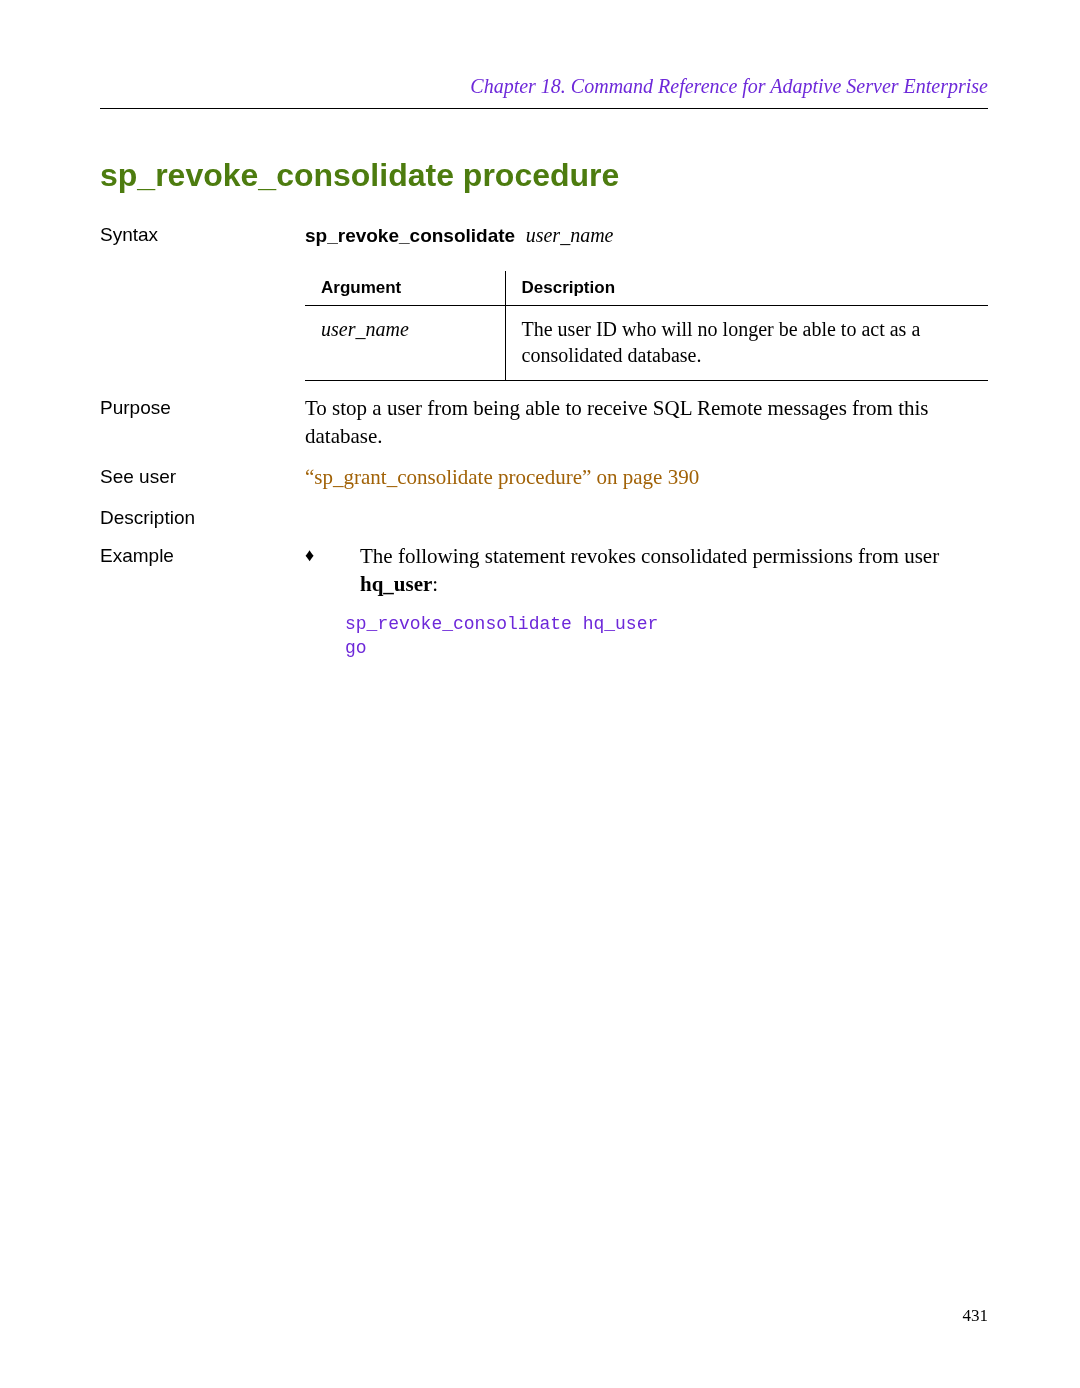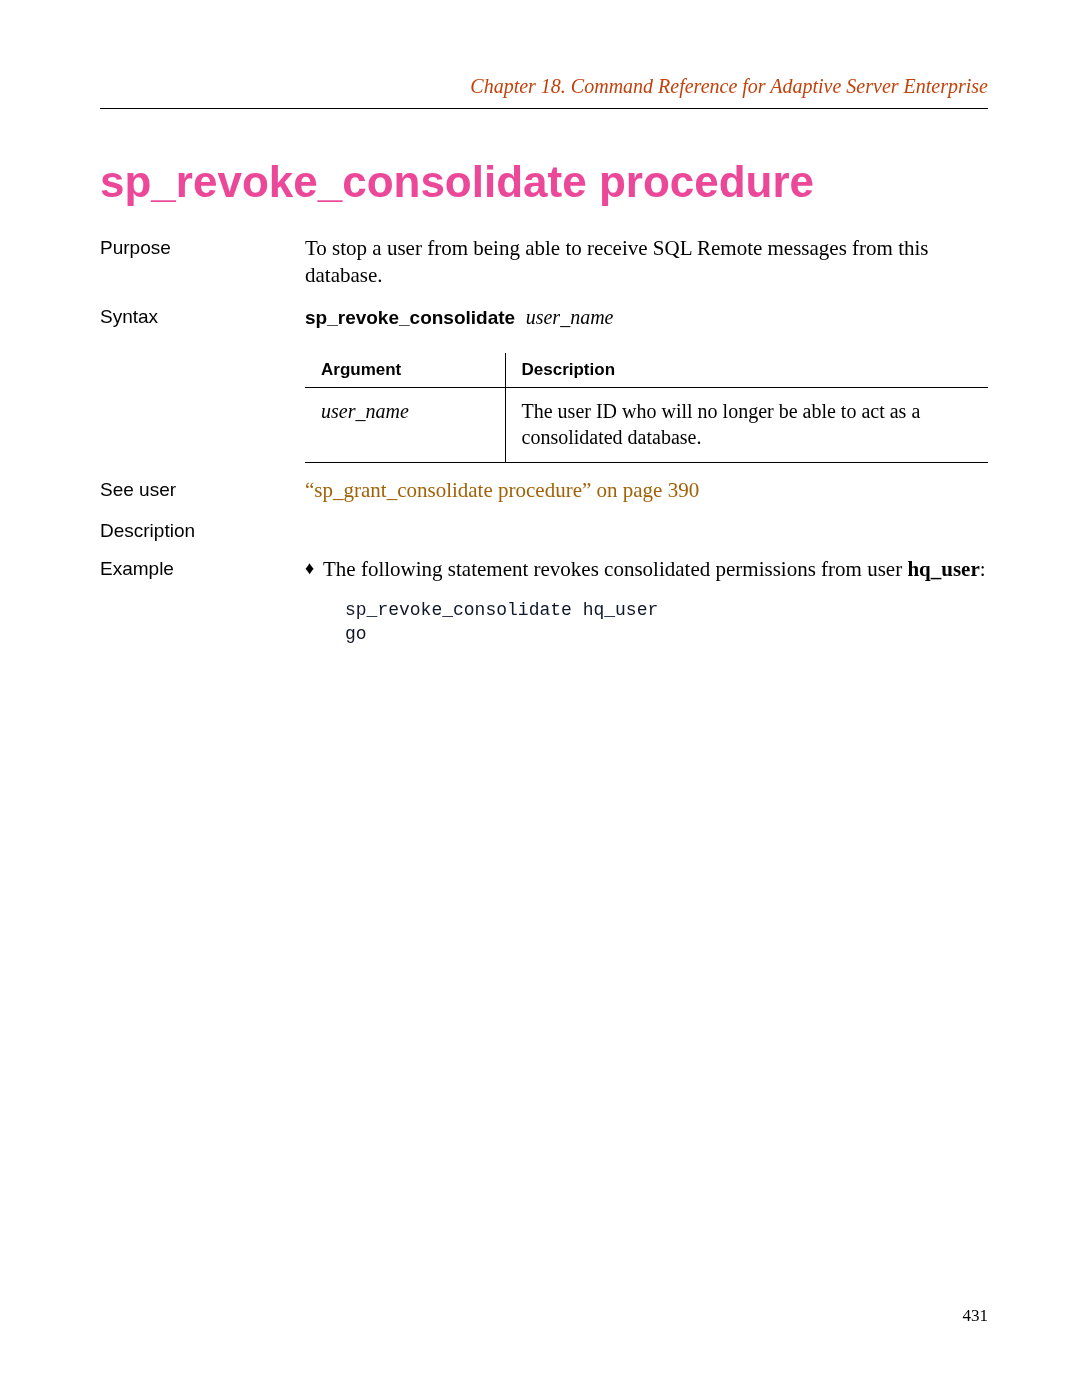"Chapter 18. Command Reference for" .chapter-header { color: #c2410c -> #6d28d9 }
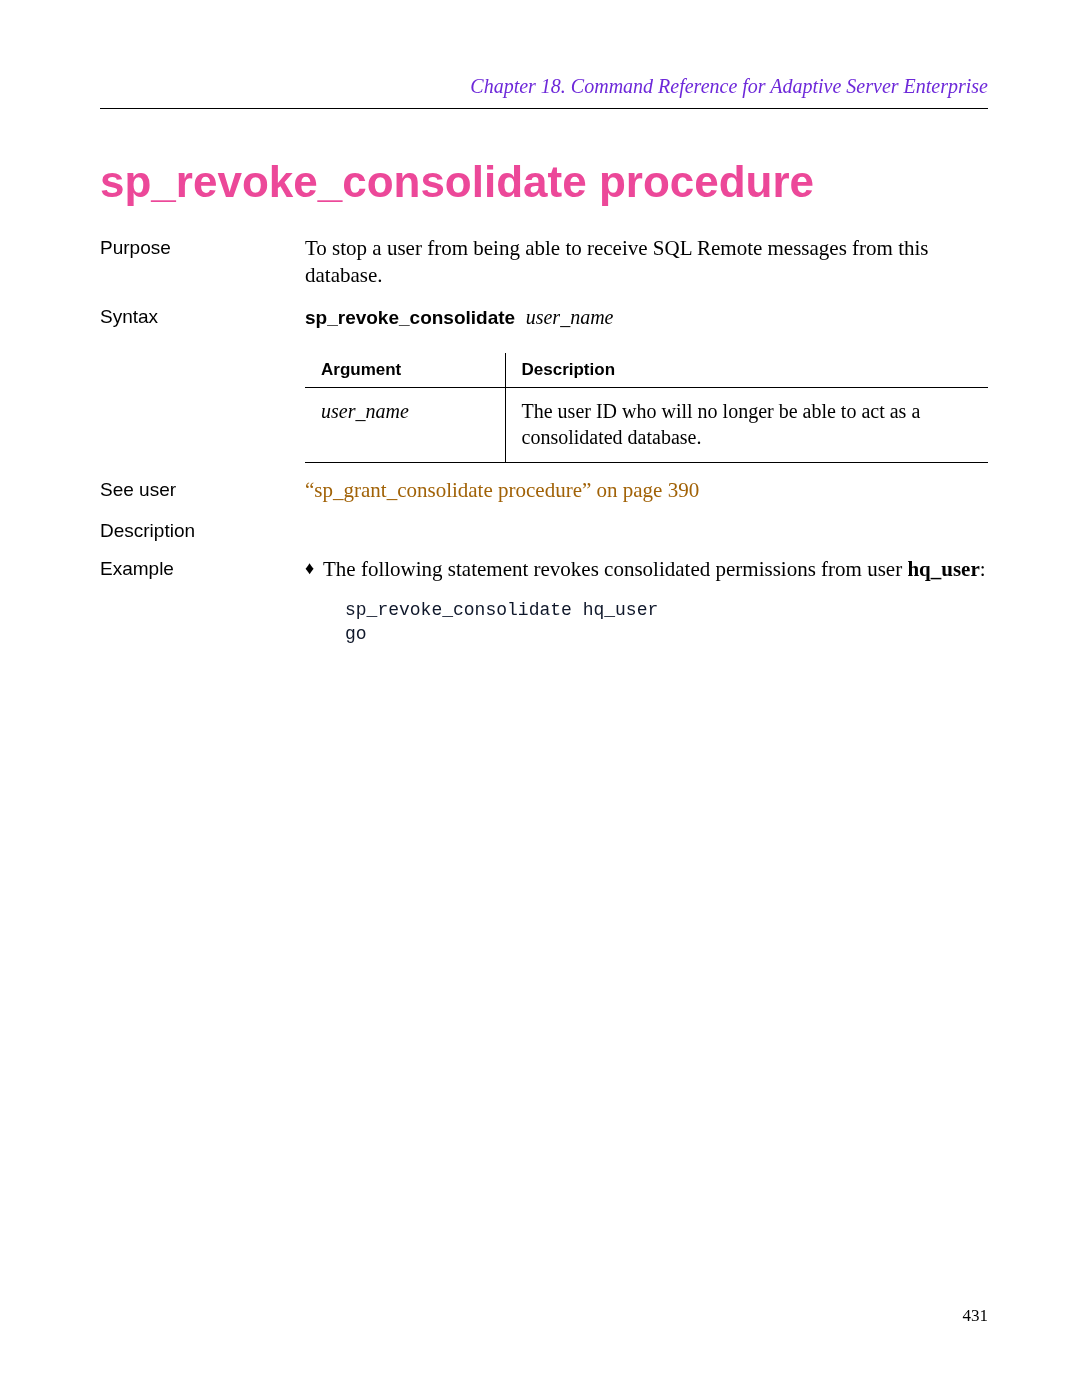"sp_revoke_consolidate procedure" .title { color: #ec4899 -> #4d7c0f; font-size: 44px -> 32px }
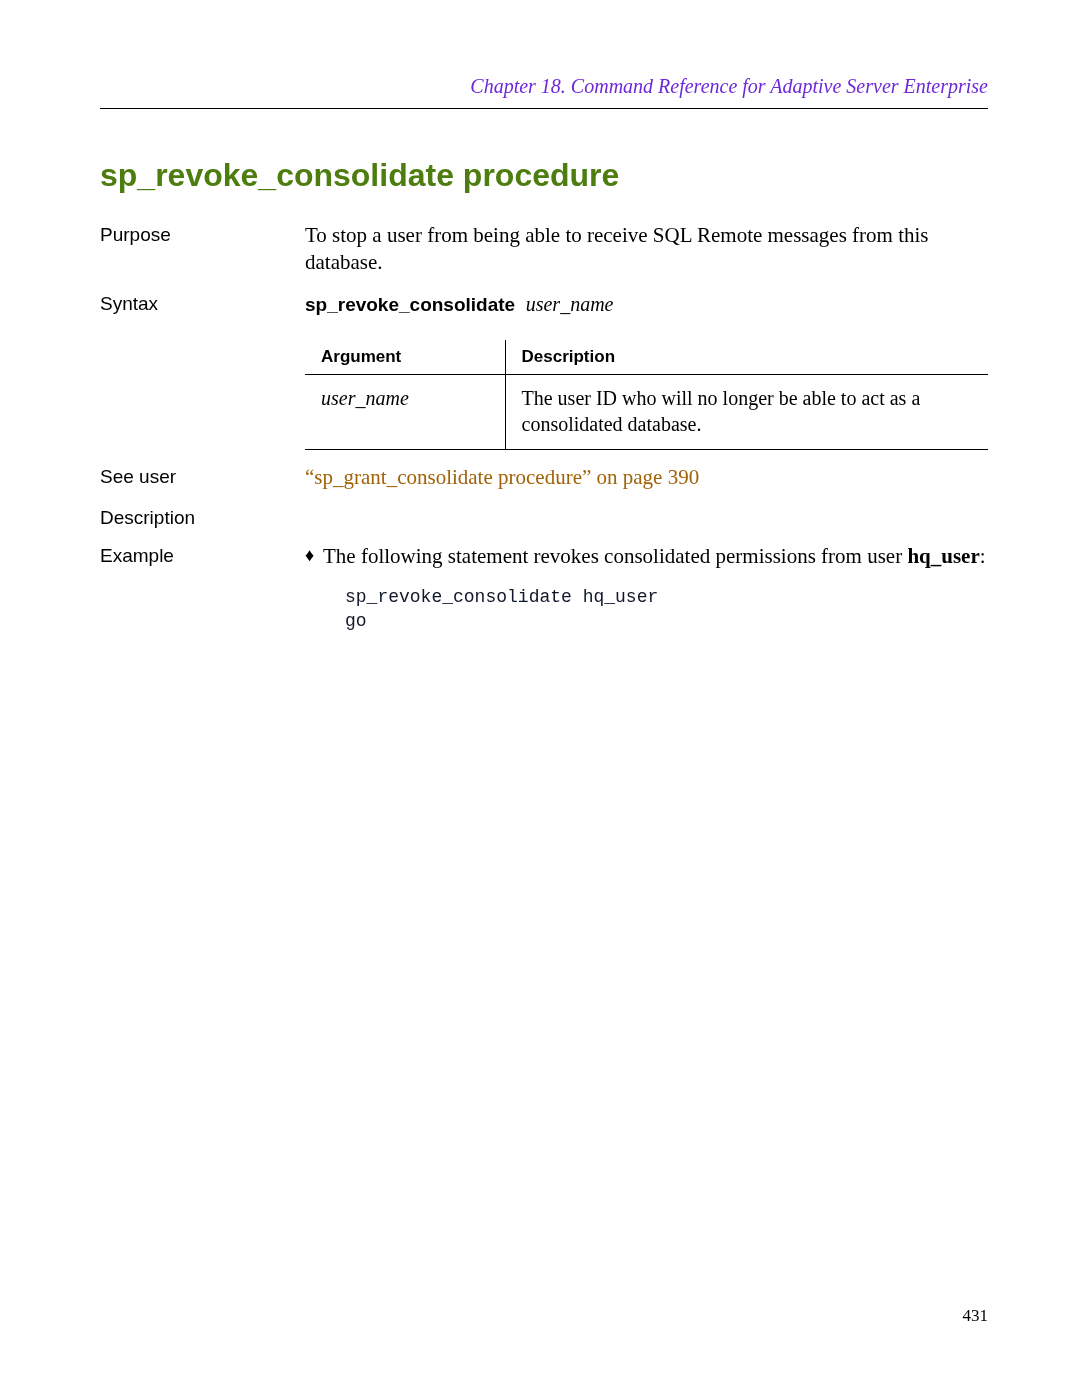"Purpose" div.row { order: before "Syntax" -> after "Syntax" }
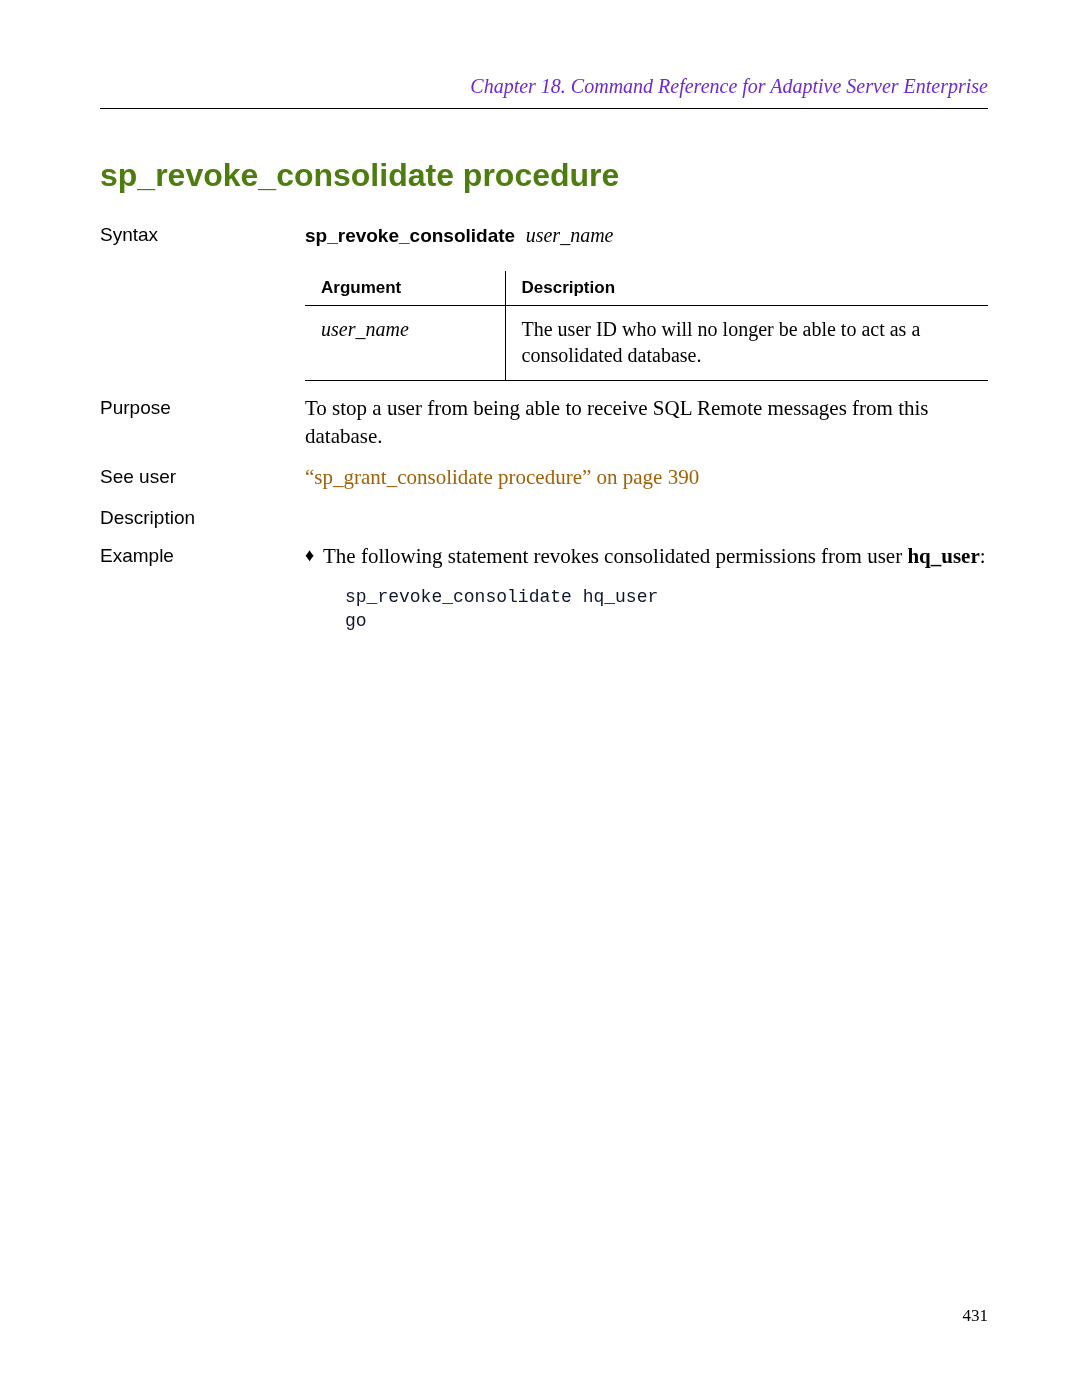"The following statement revokes" .bullet-content { margin-left: none -> 37px }
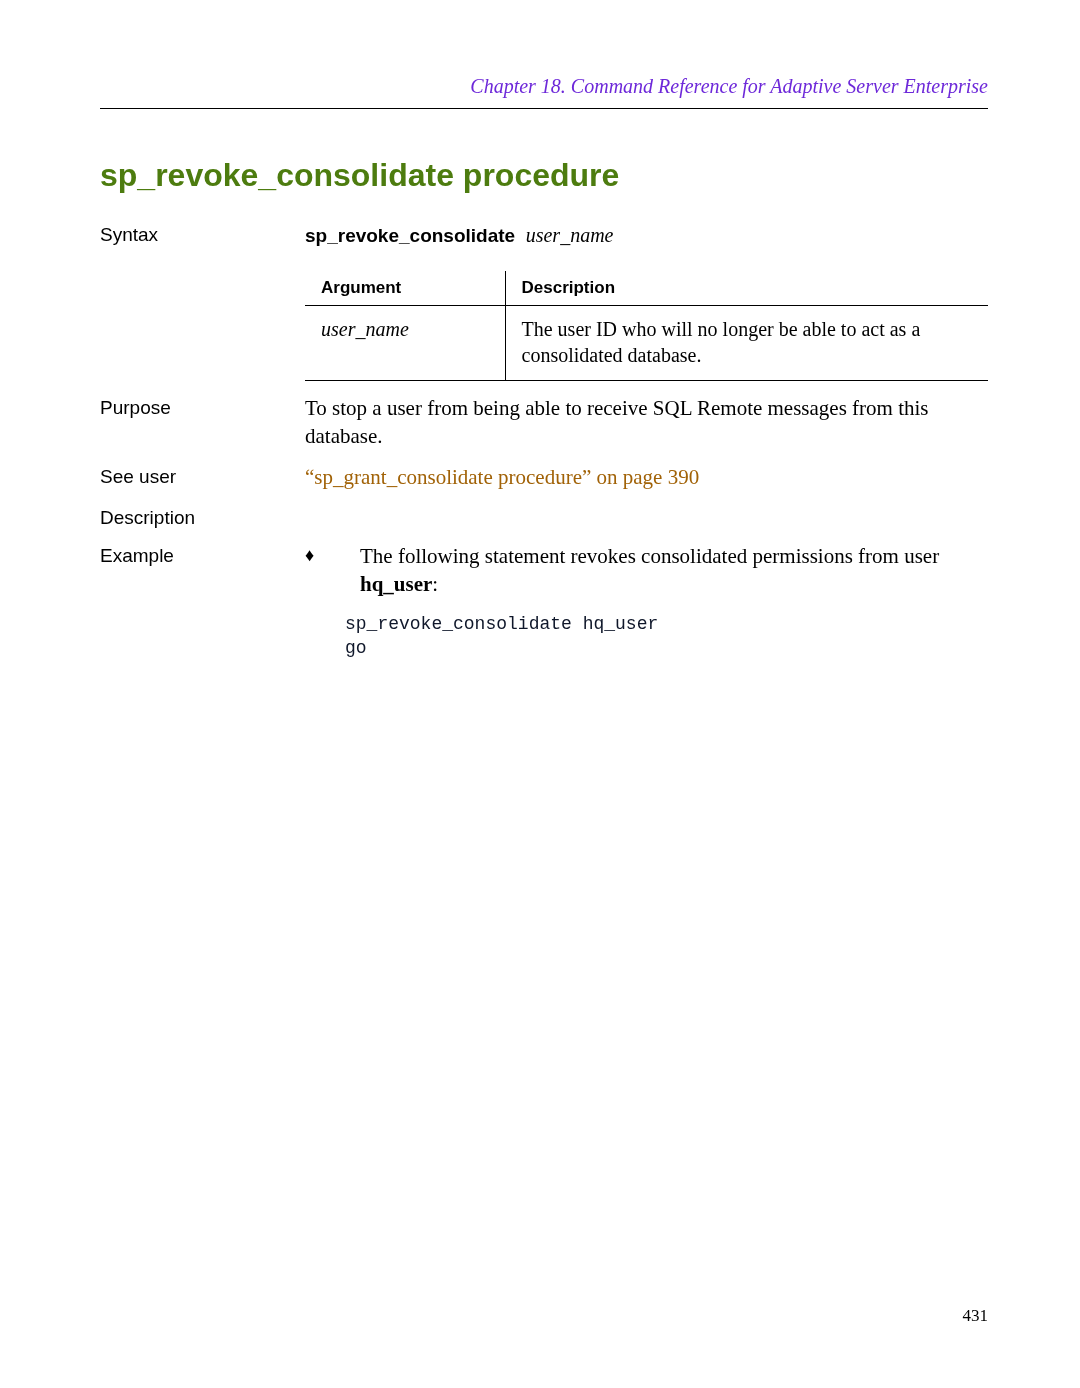"sp_revoke_consolidate hq_user" .code-block { color: #0f172a -> #6d28d9 }
